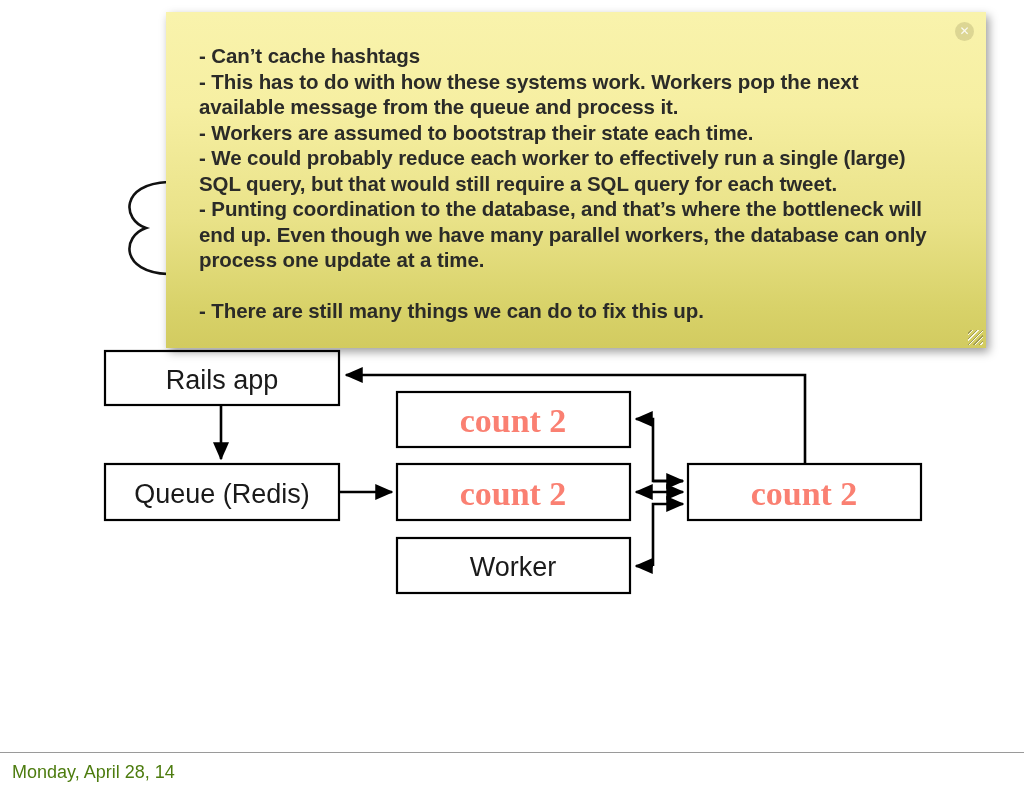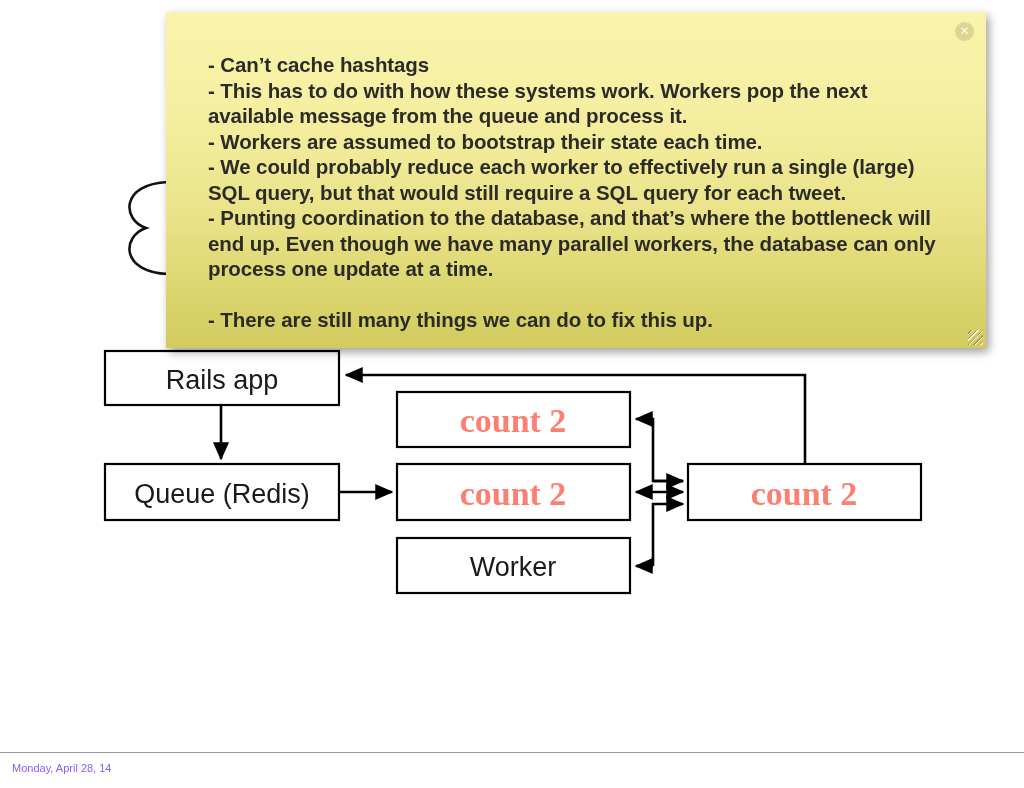"- Can’t cache hashtags" #note-text { margin: 16px -> 7px }
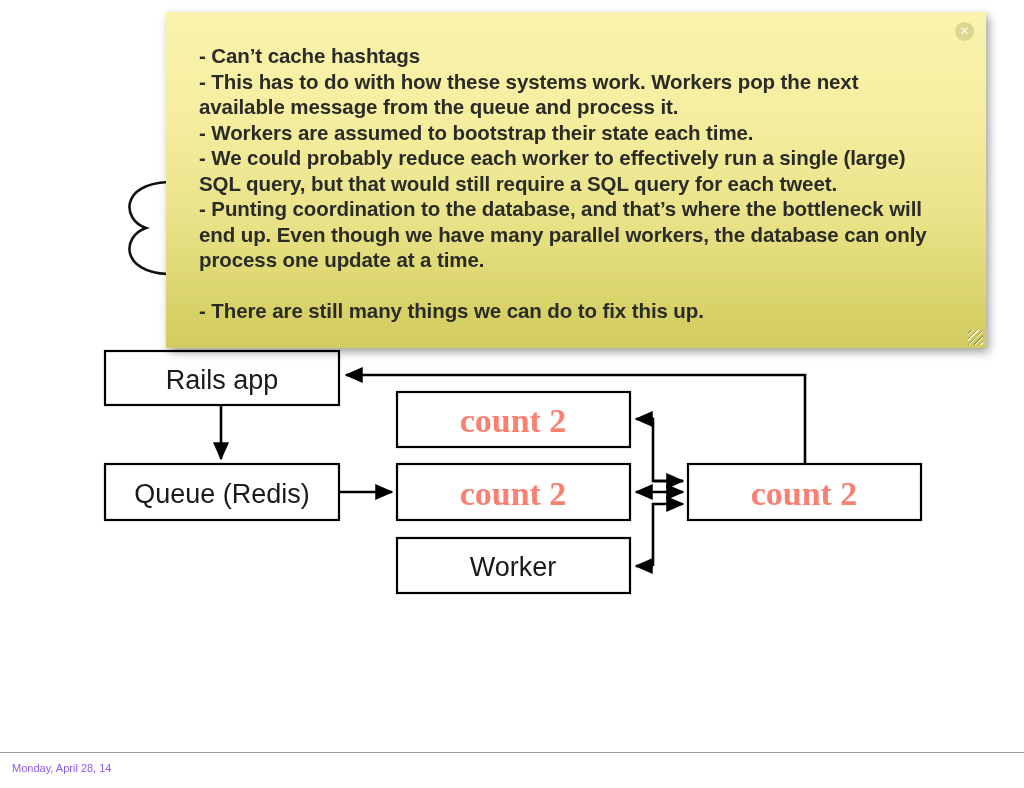"Monday, April 28, 14" #footer-date { color: #8b5cf6 -> #4d7c0f; font-size: 11px -> 18px }
